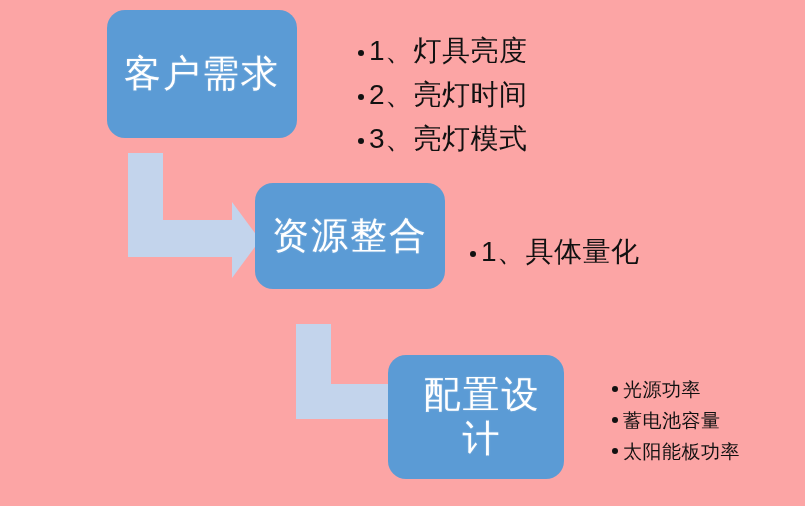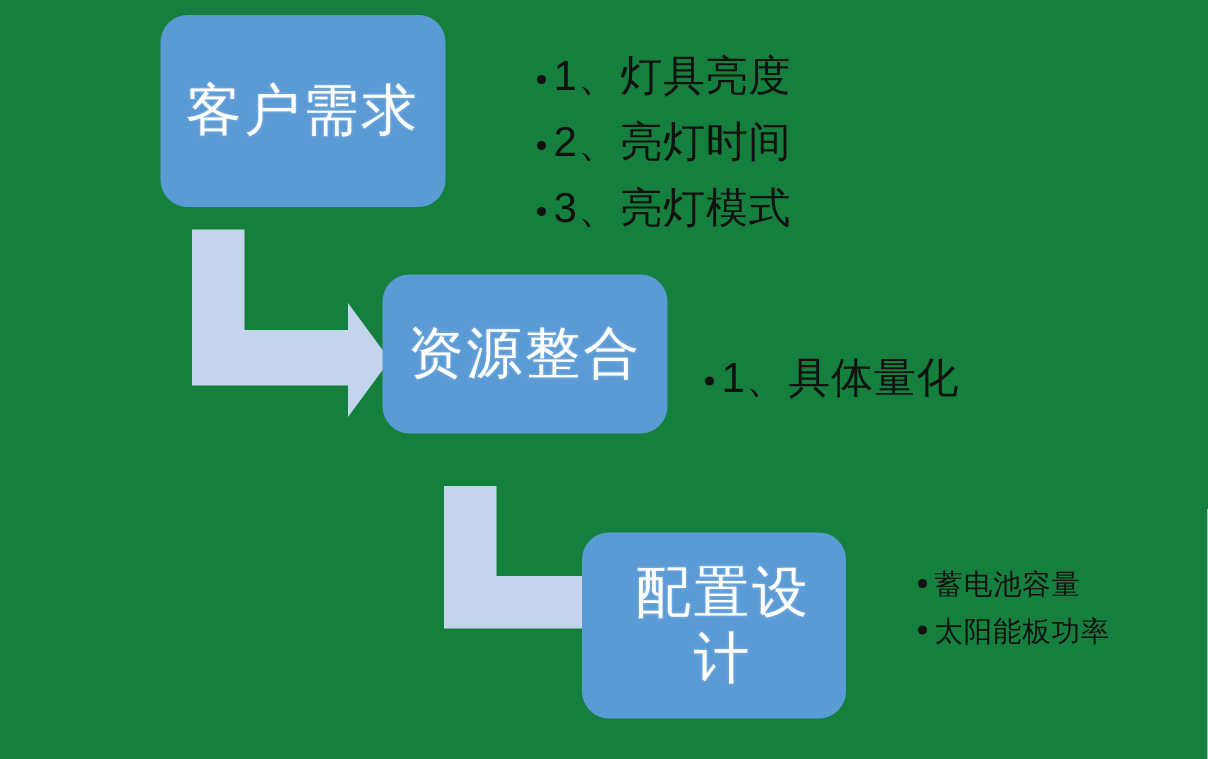"客户需求" #canvas { background: #15803d -> #fca5a5 }
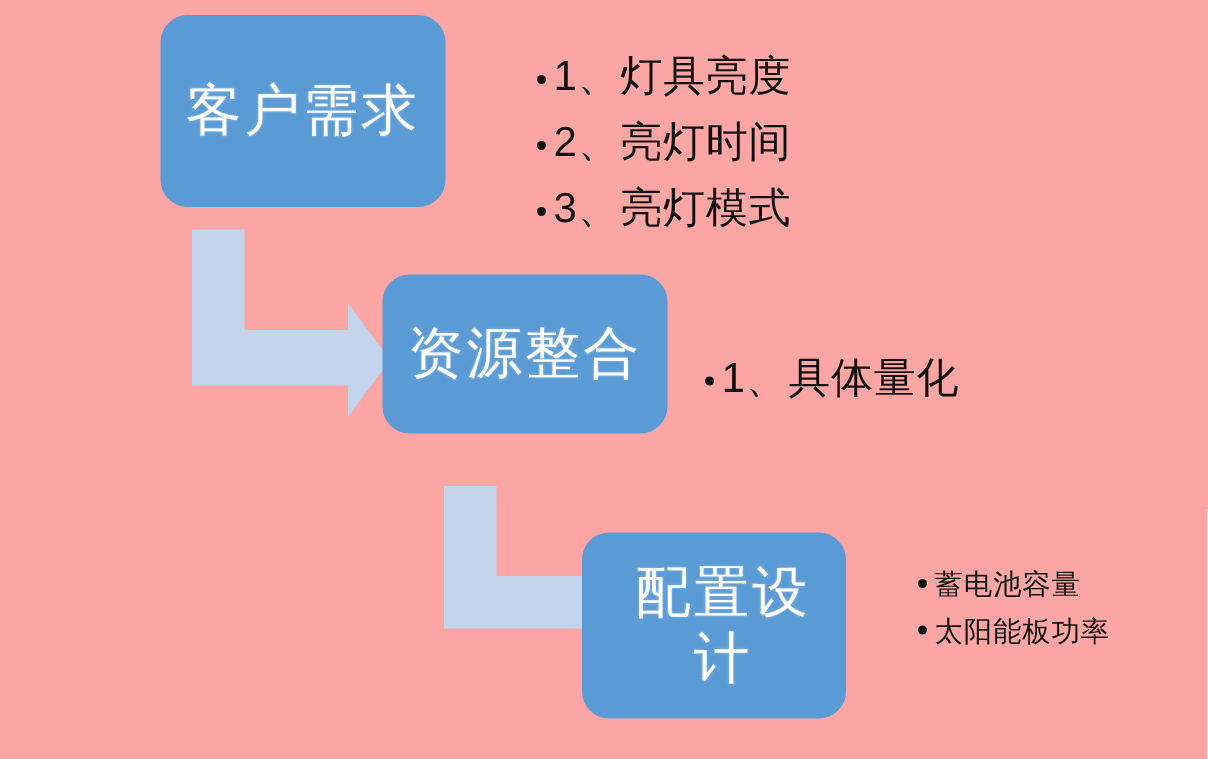"光源功率" li { html: none -> <li> <span></span> <span>光源功率</span> </li> }
